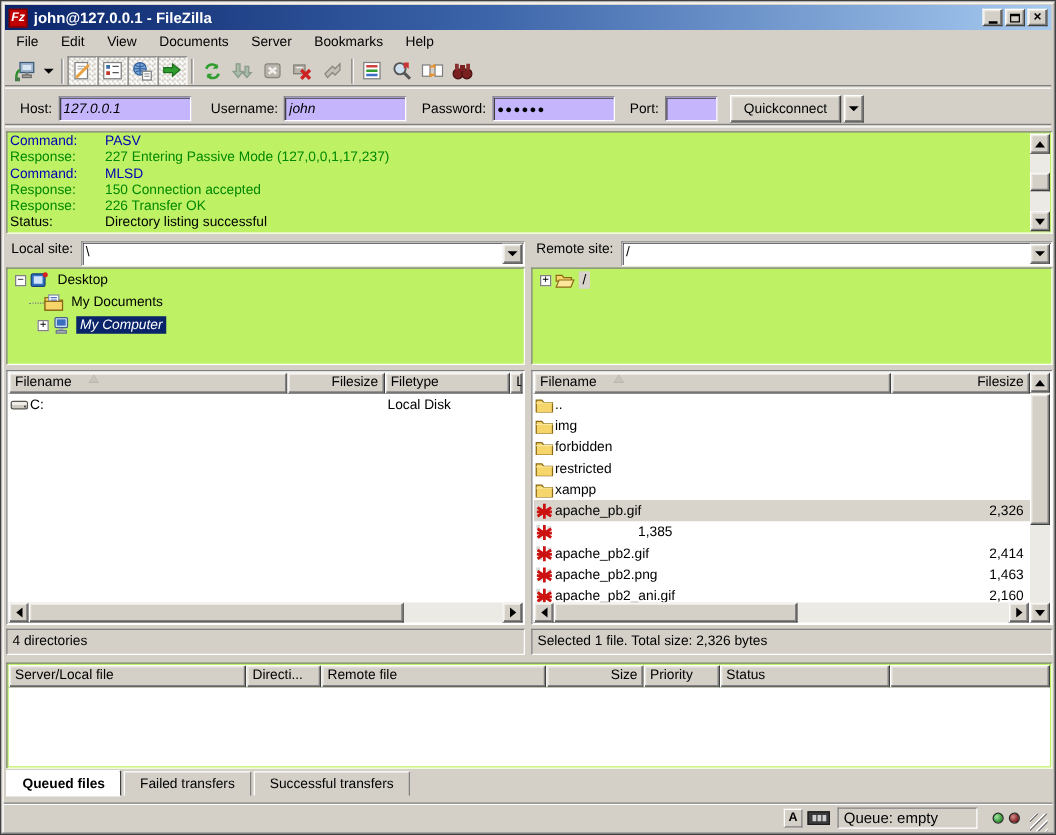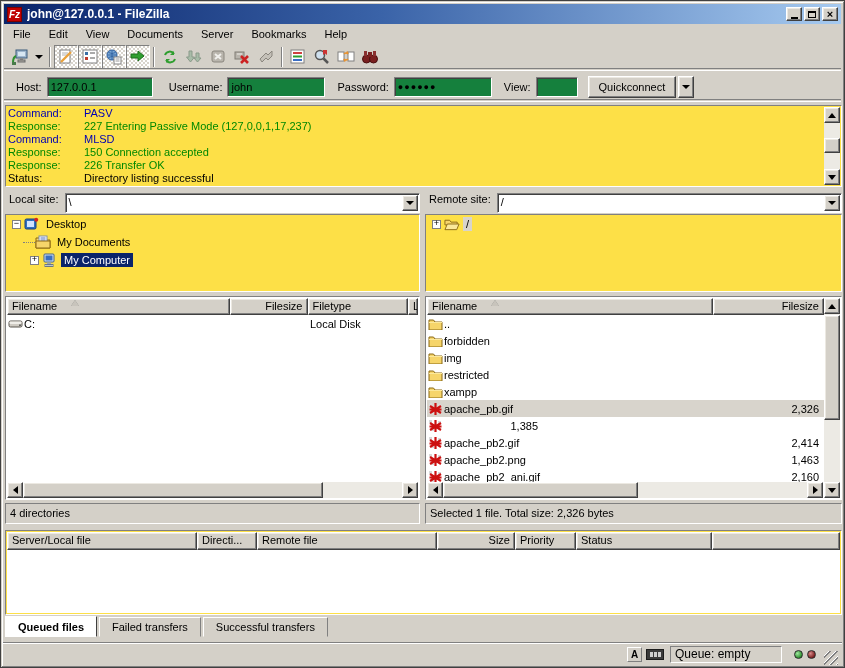"127.0.0.1" .sunken-field { background: #15803d -> #c4b5fd; font-style: none -> italic }
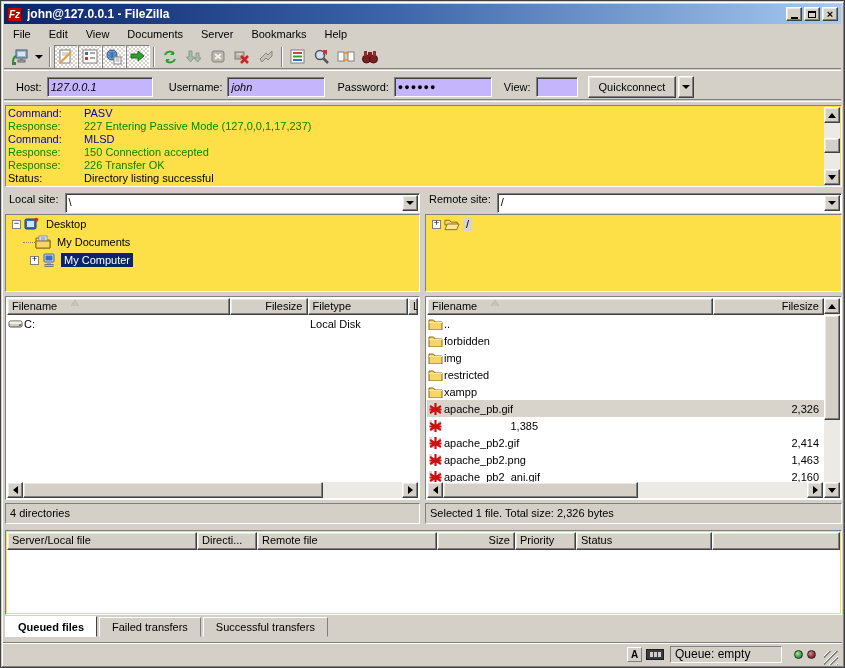"View:" span.qlabel { text: View -> Port }
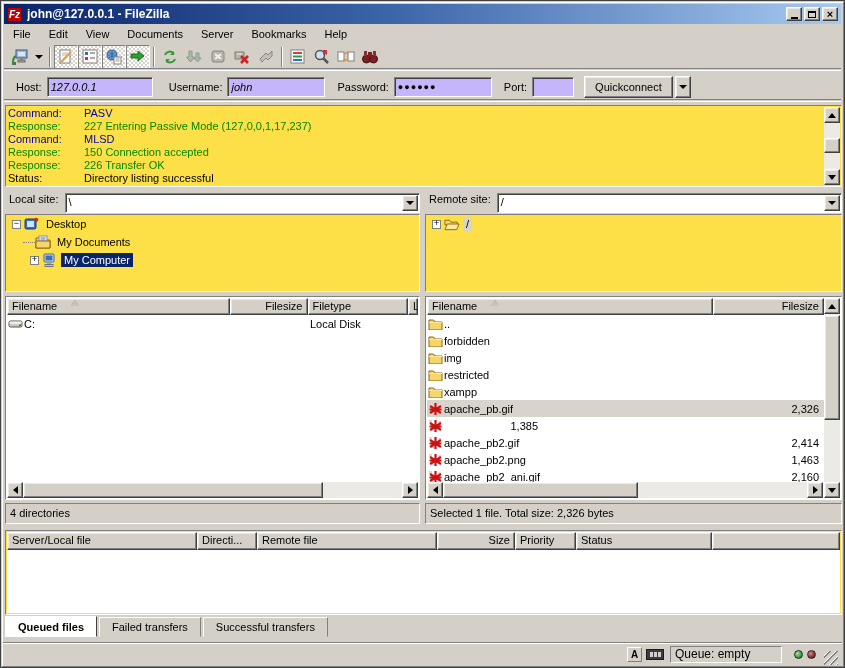"Command:" .sunken-panel { background: #fde047 -> #bef264 }
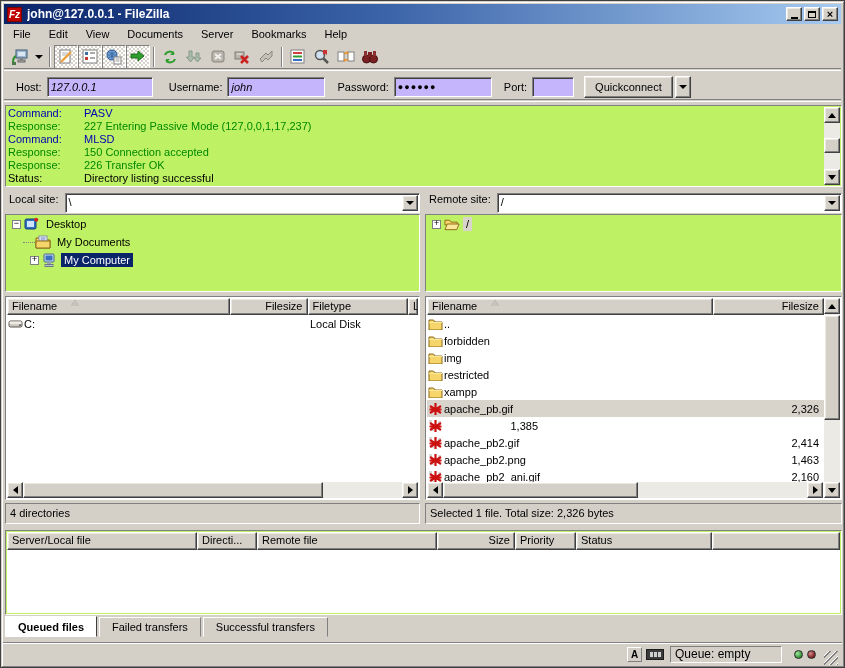"My Computer" .tlabel.sel-focus { font-style: none -> italic }
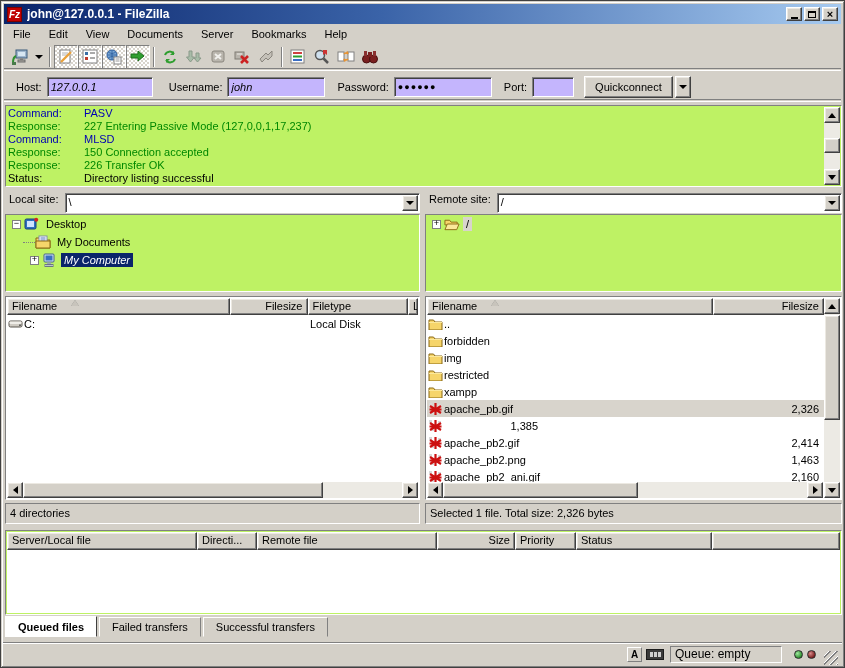"forbidden" div.lrow { order: before "img" -> after "img" }
